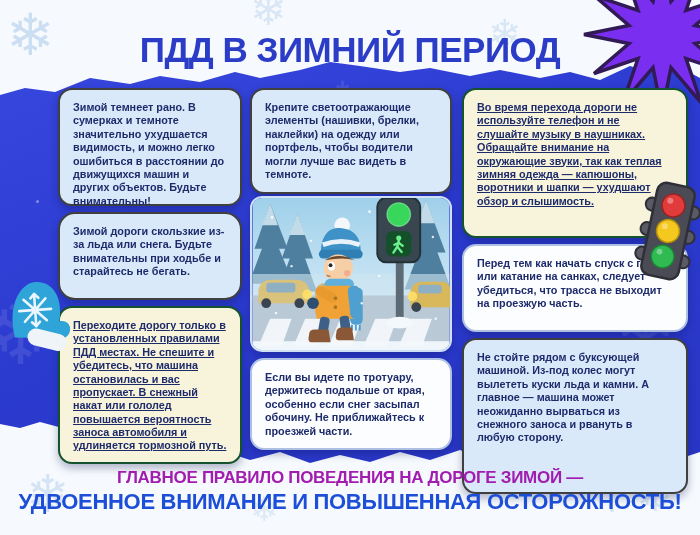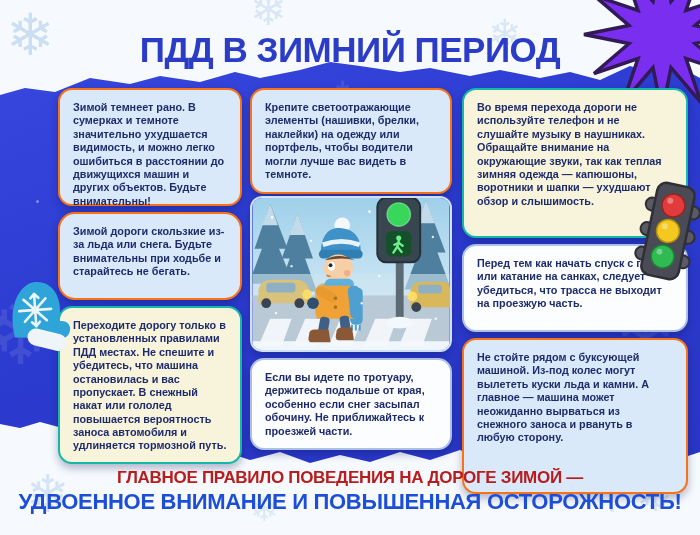"Зимой темнеет рано. В сумерках" .card.blue { border: 2px solid #f97316 -> 2px solid #404040 }
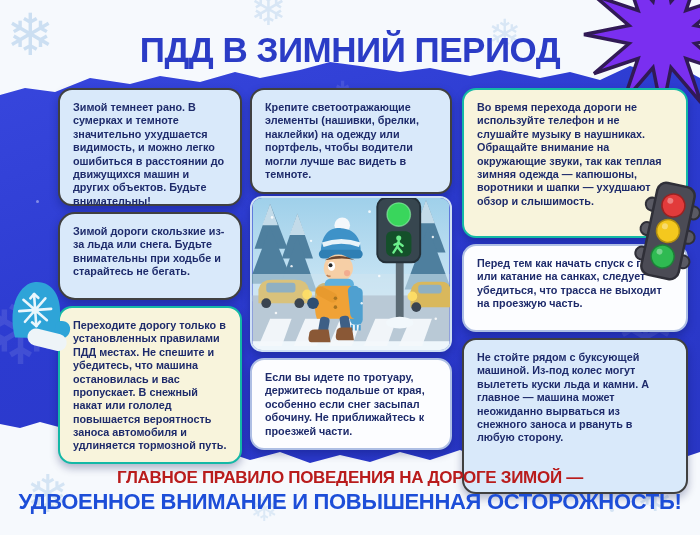"Во время перехода дороги не" .card.cream { border: 2px solid #14b8a6 -> 2px solid #14532d; text-decoration: none -> underline }
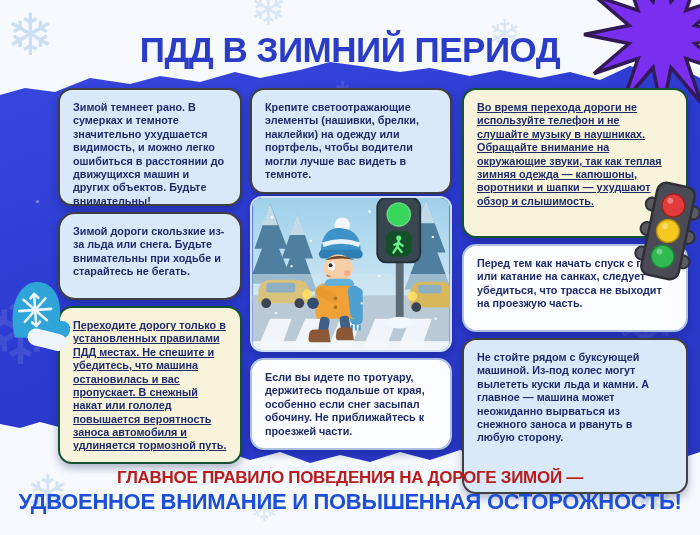"ГЛАВНОЕ ПРАВИЛО ПОВЕДЕНИЯ НА ДОРОГЕ" .footer-line.one { color: #b91c1c -> #a21caf }
